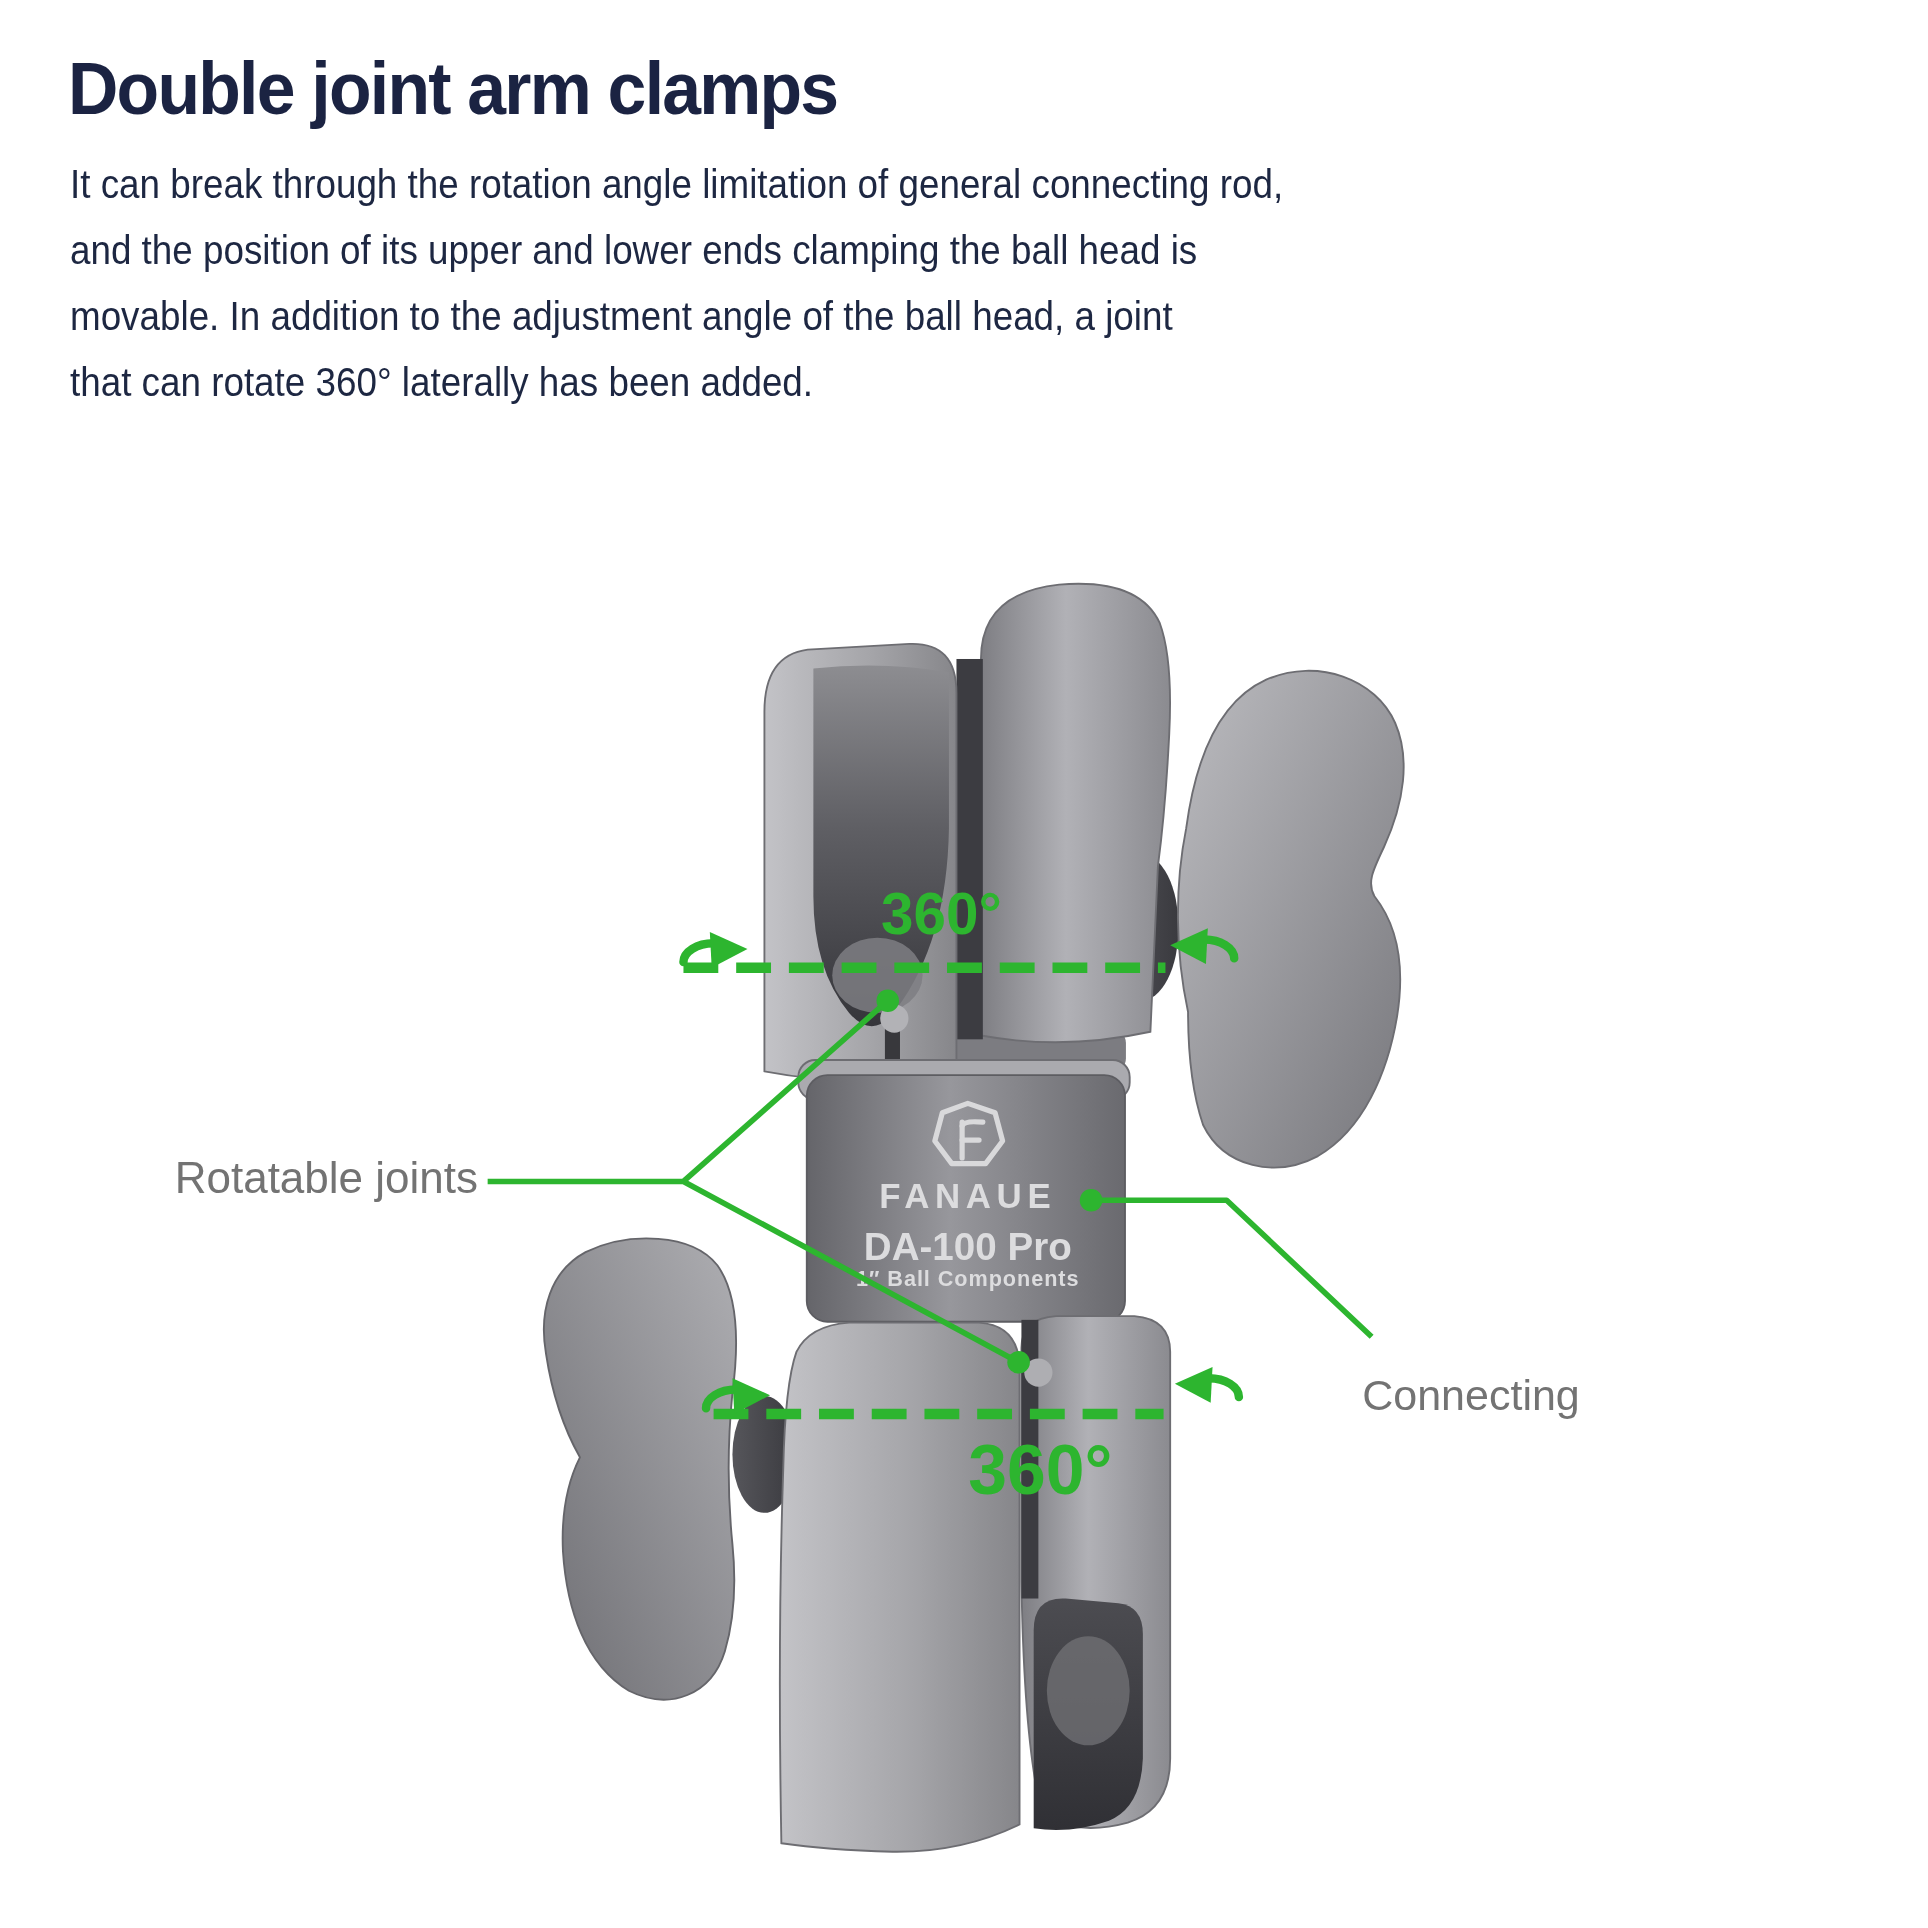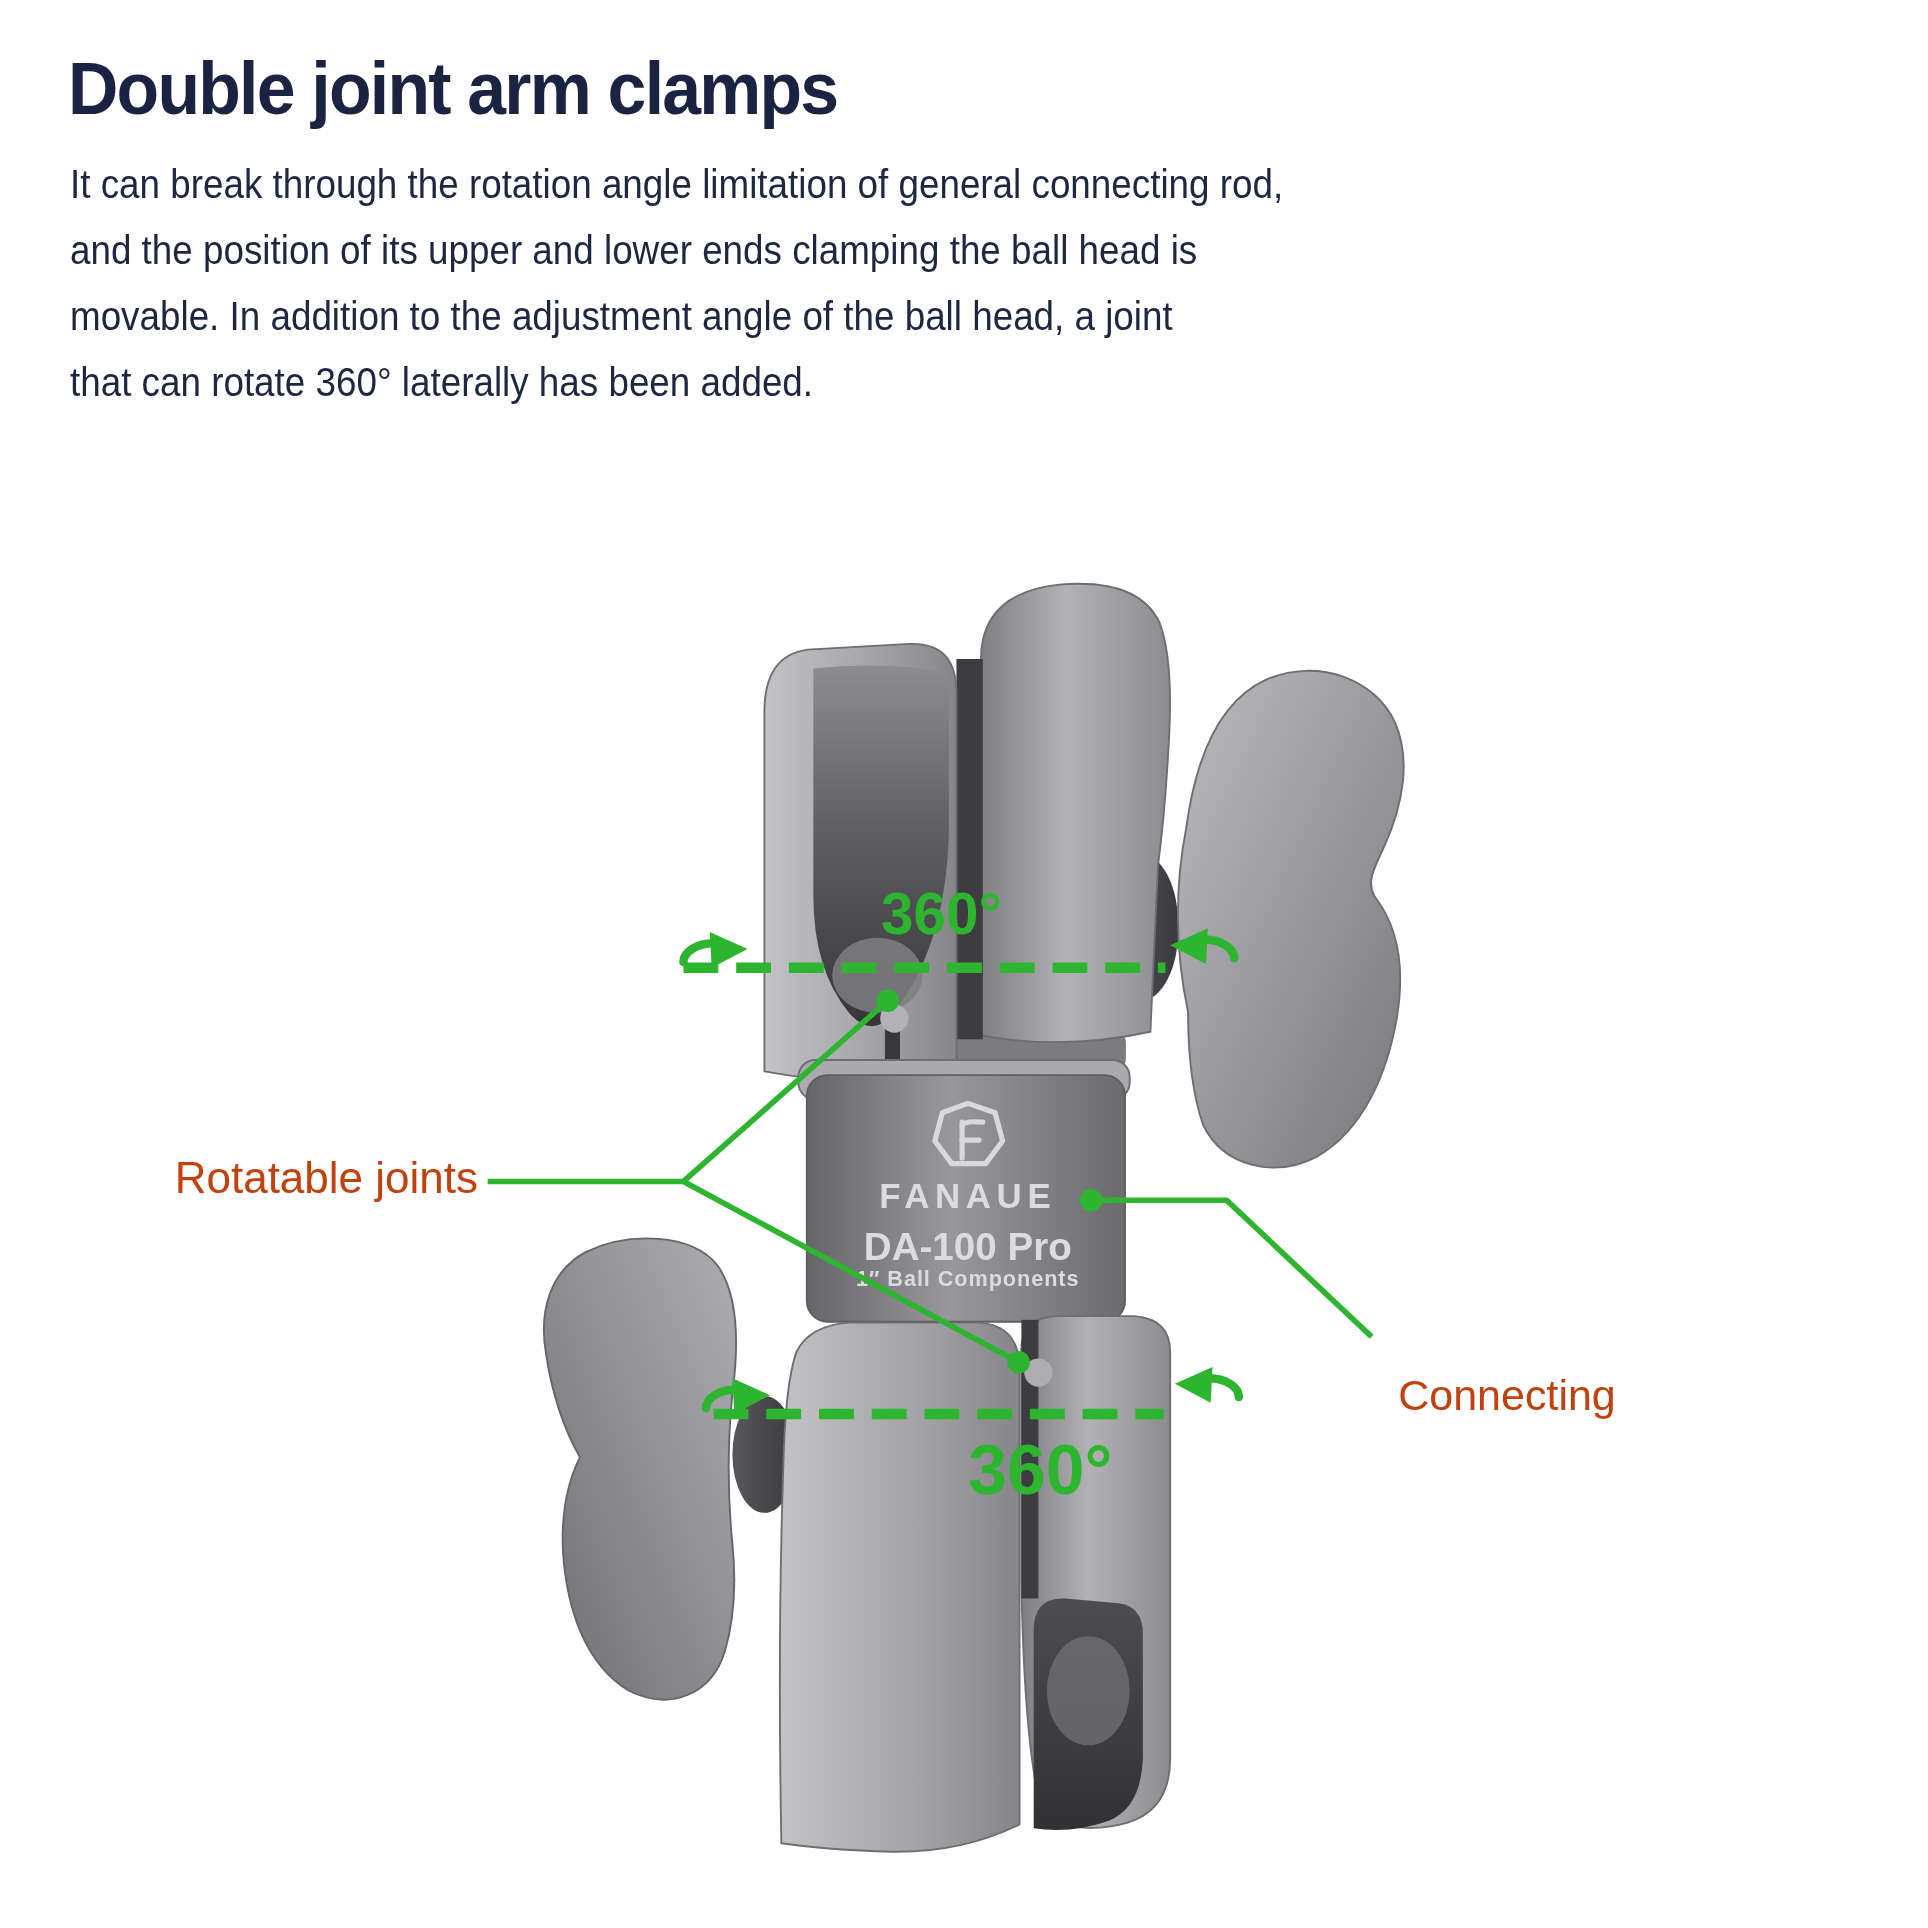"Rotatable joints" .side-label { color: #c2410c -> #737373 }
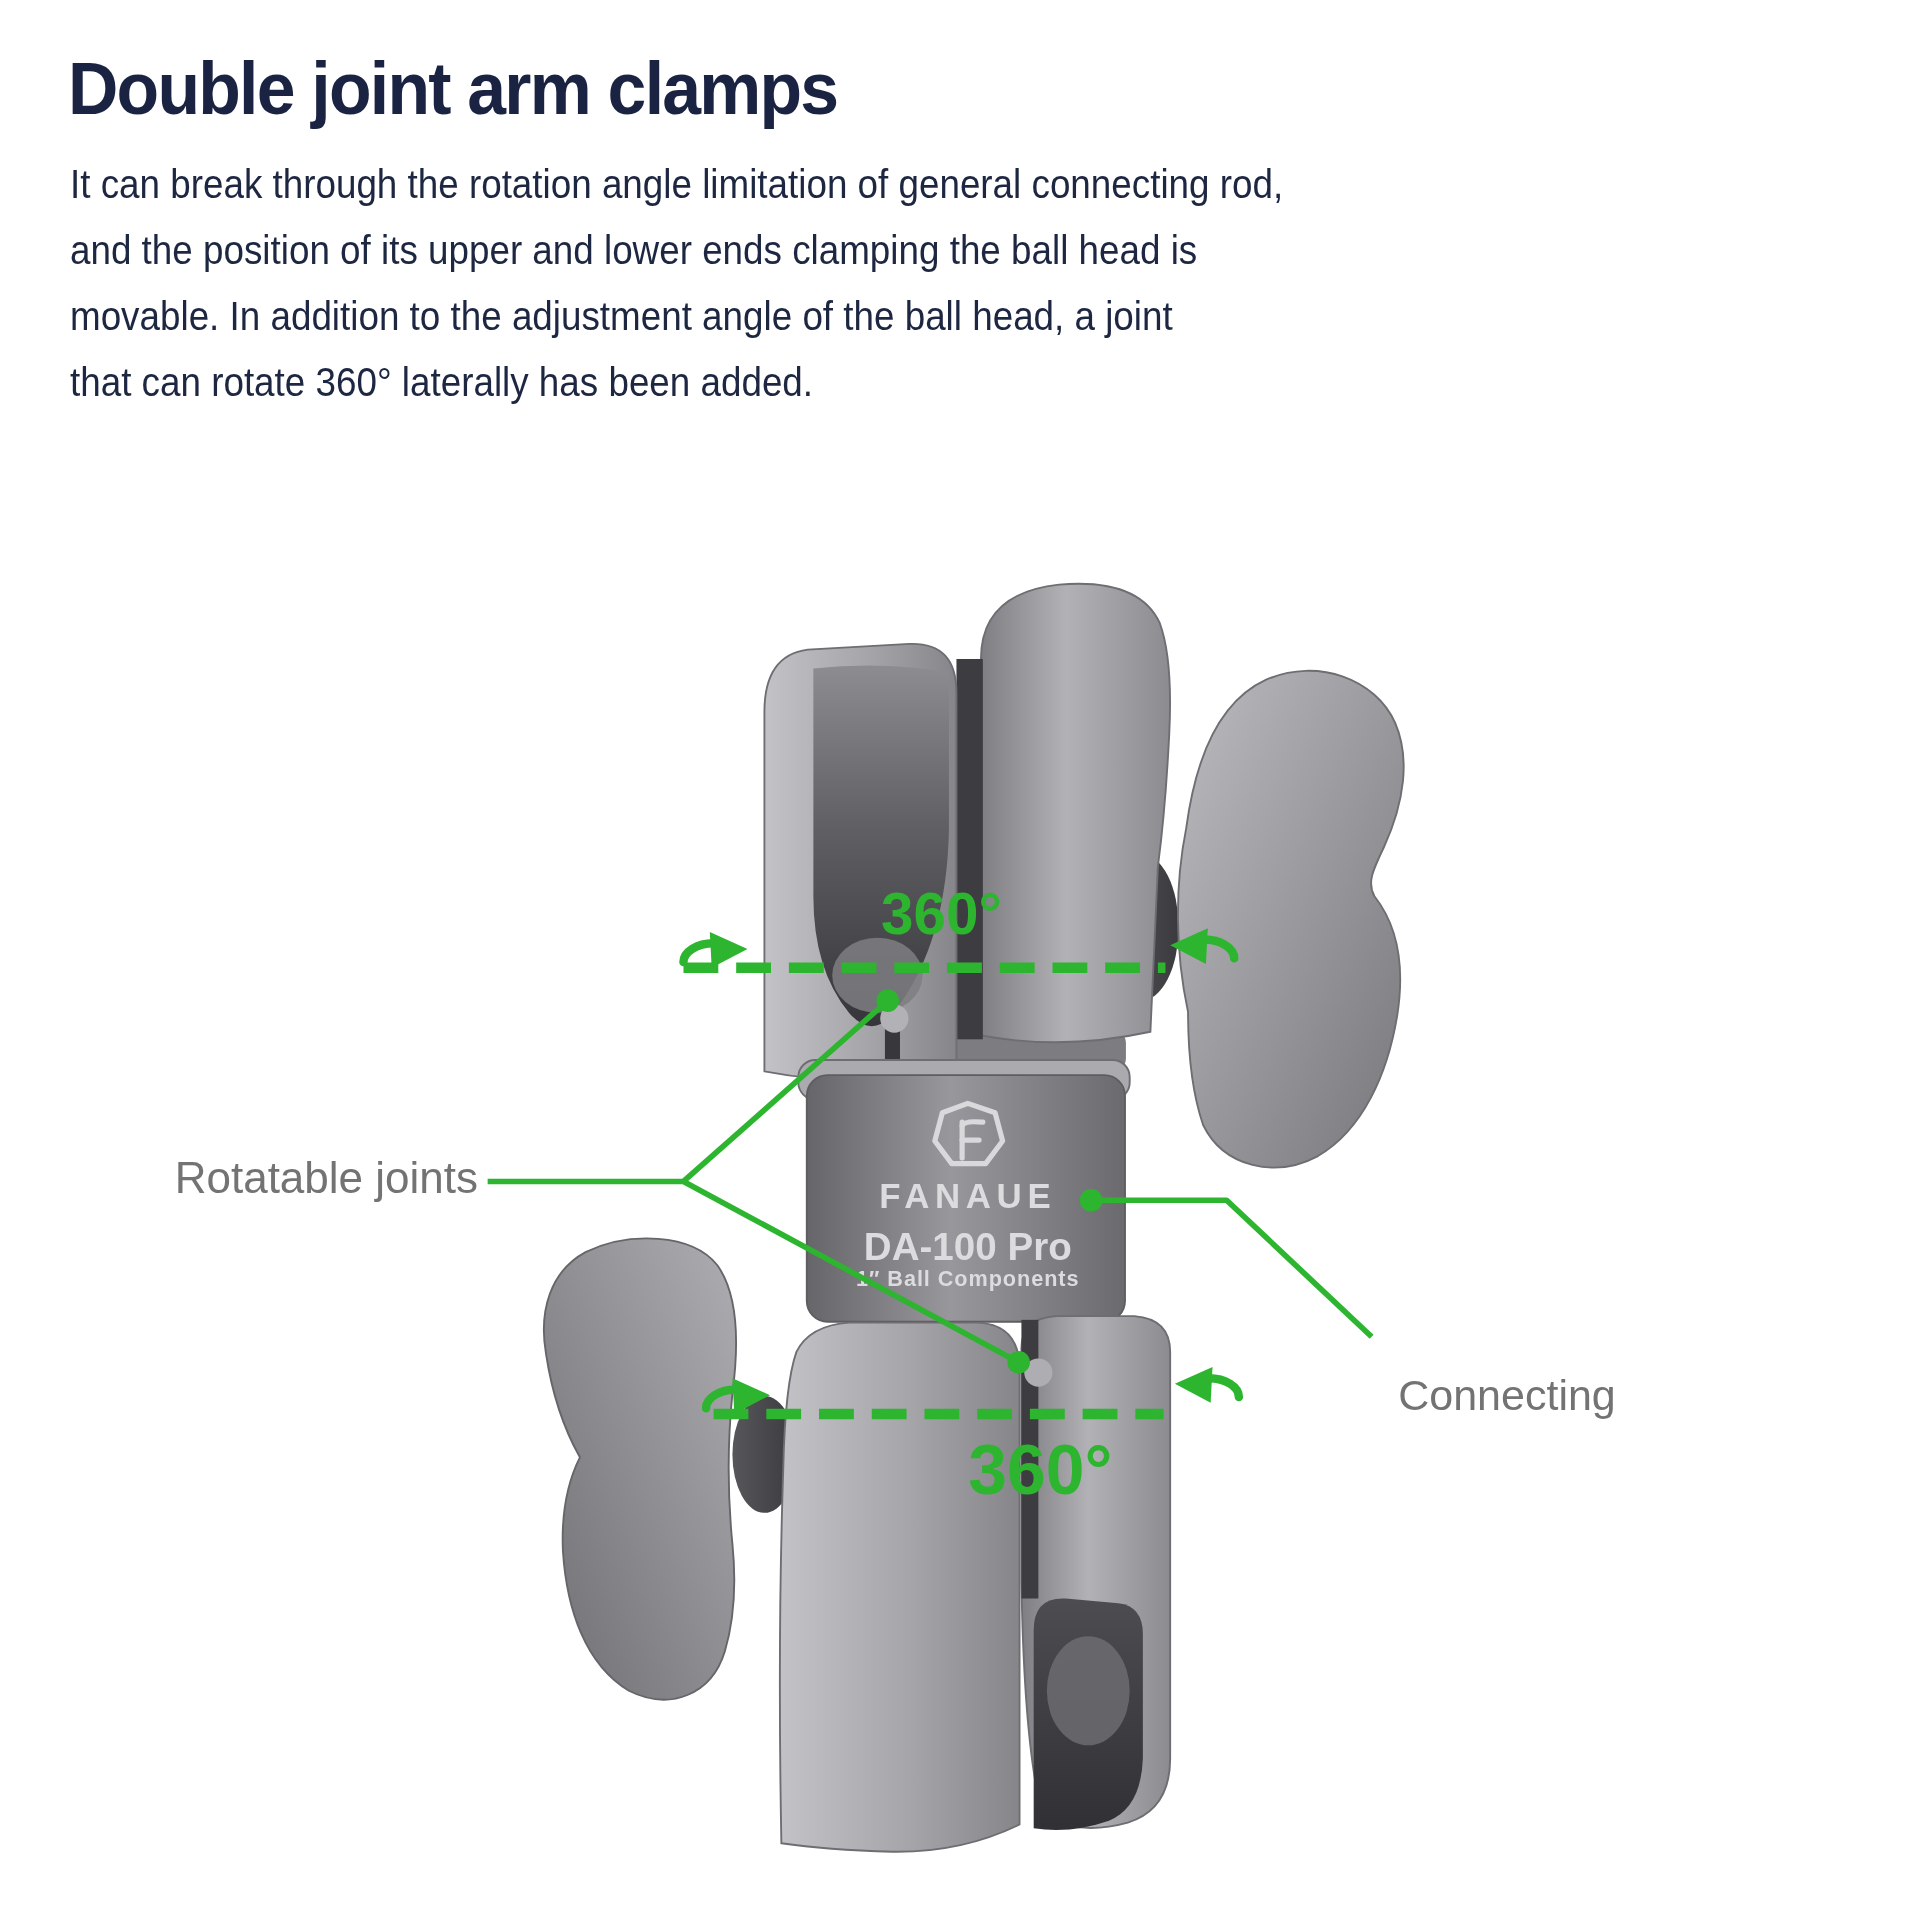"Connecting" .label-connecting { left: 1328px -> 1292px }
